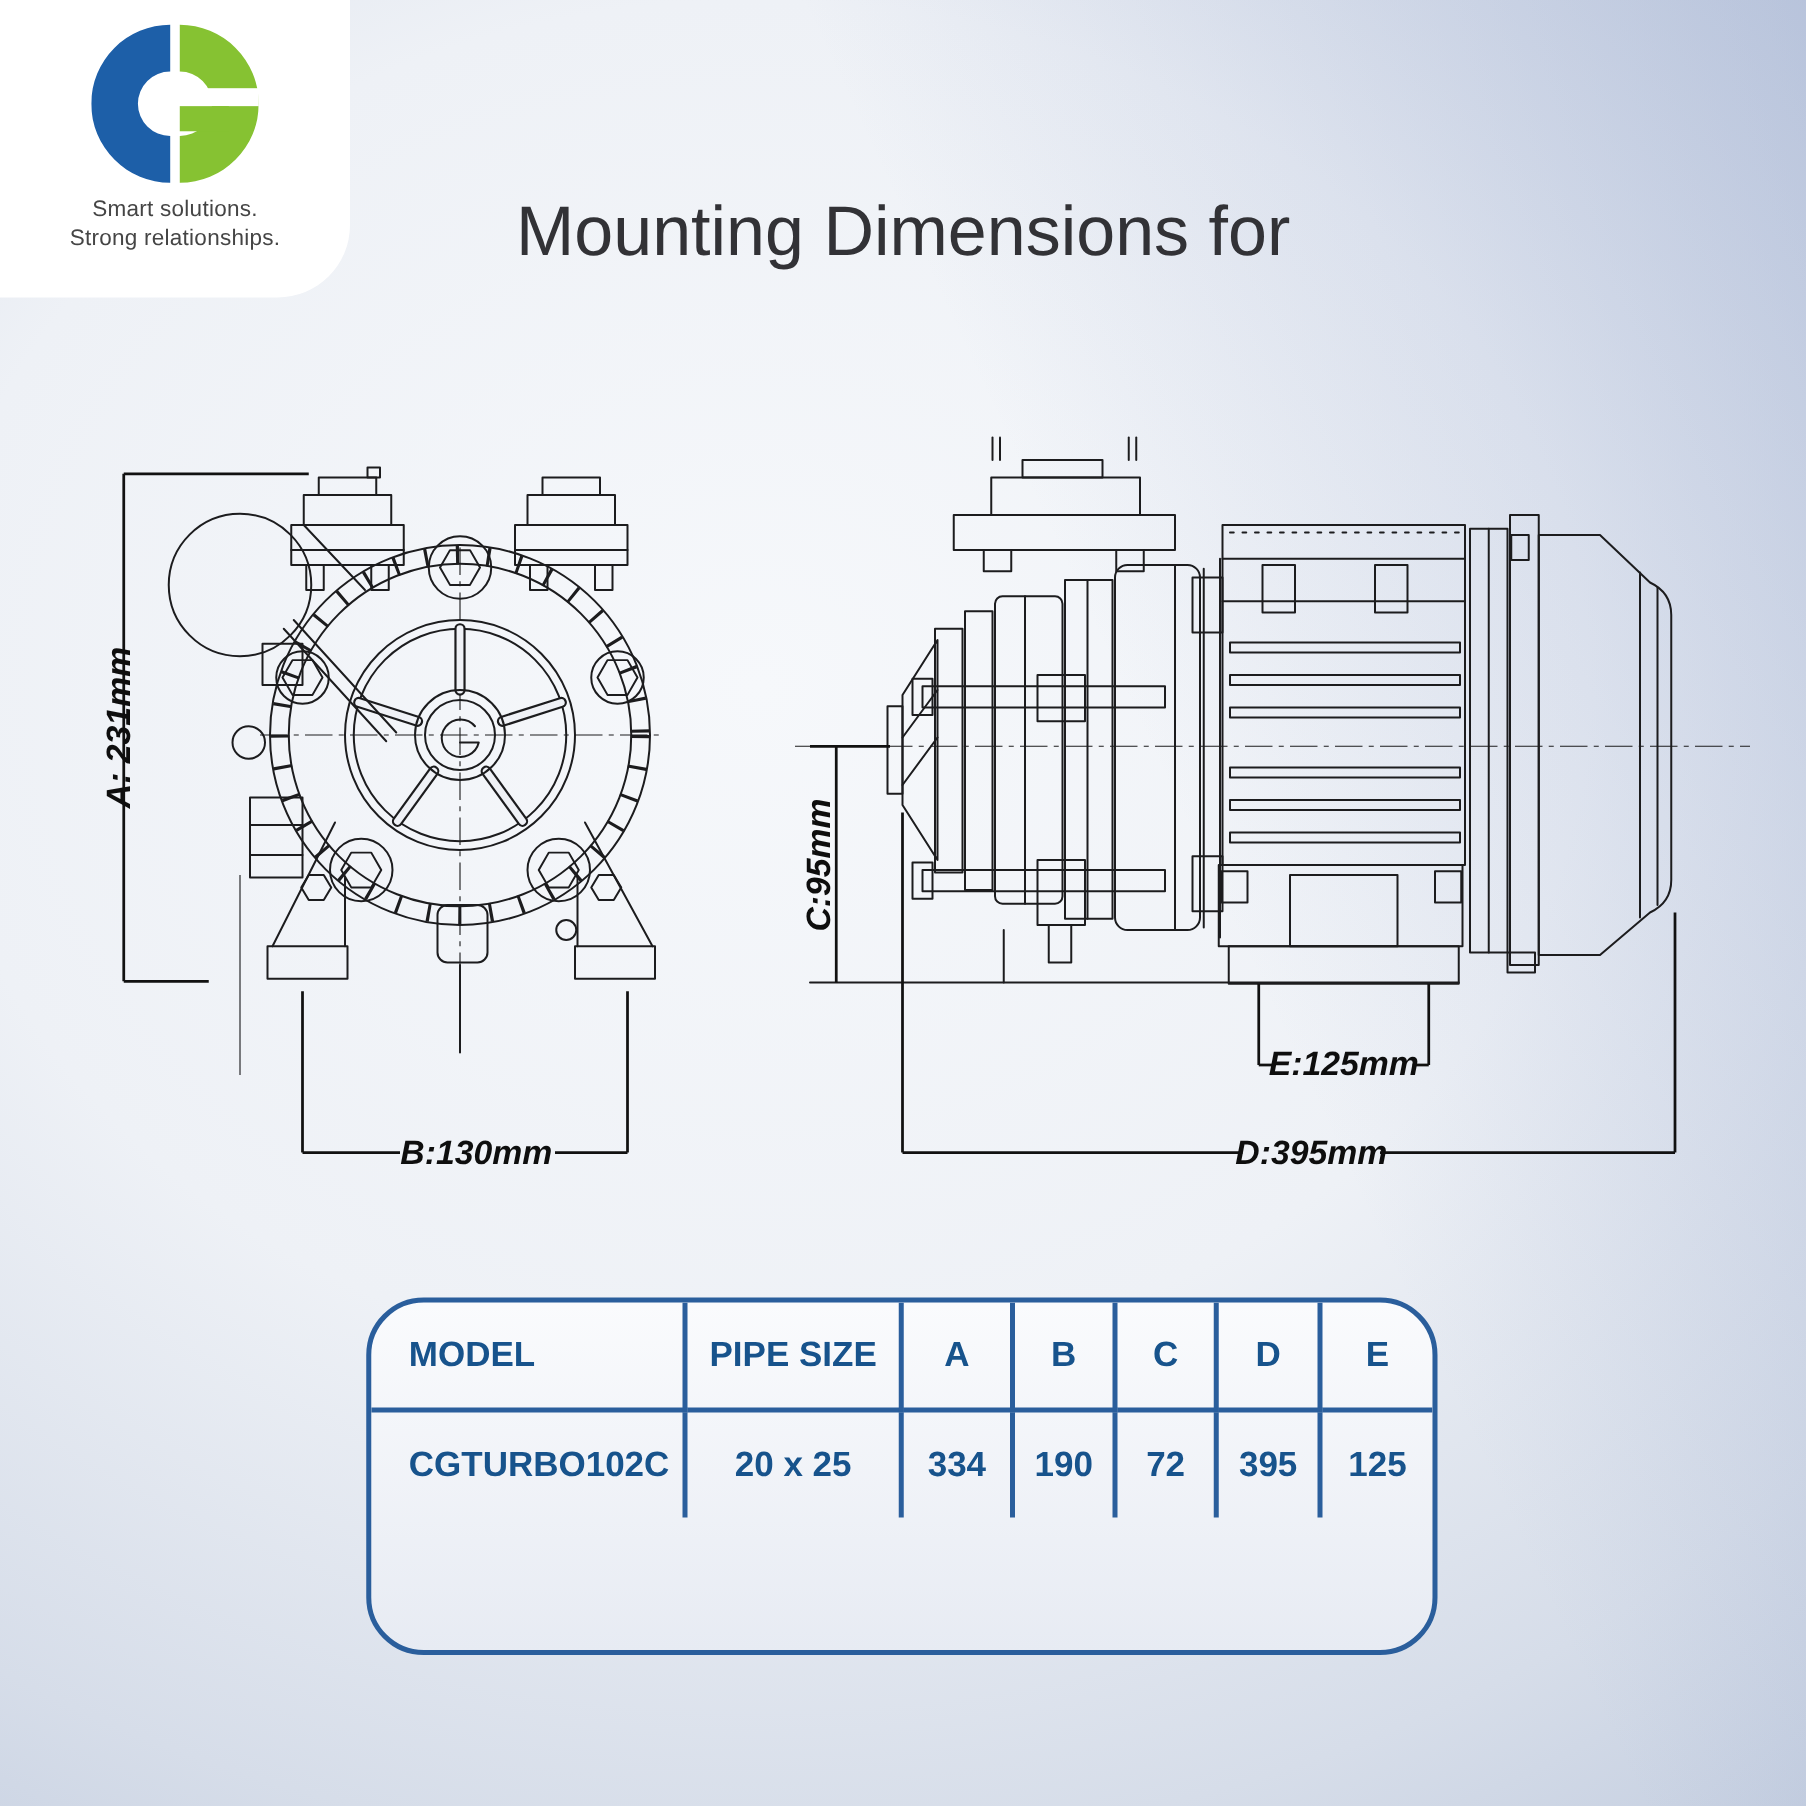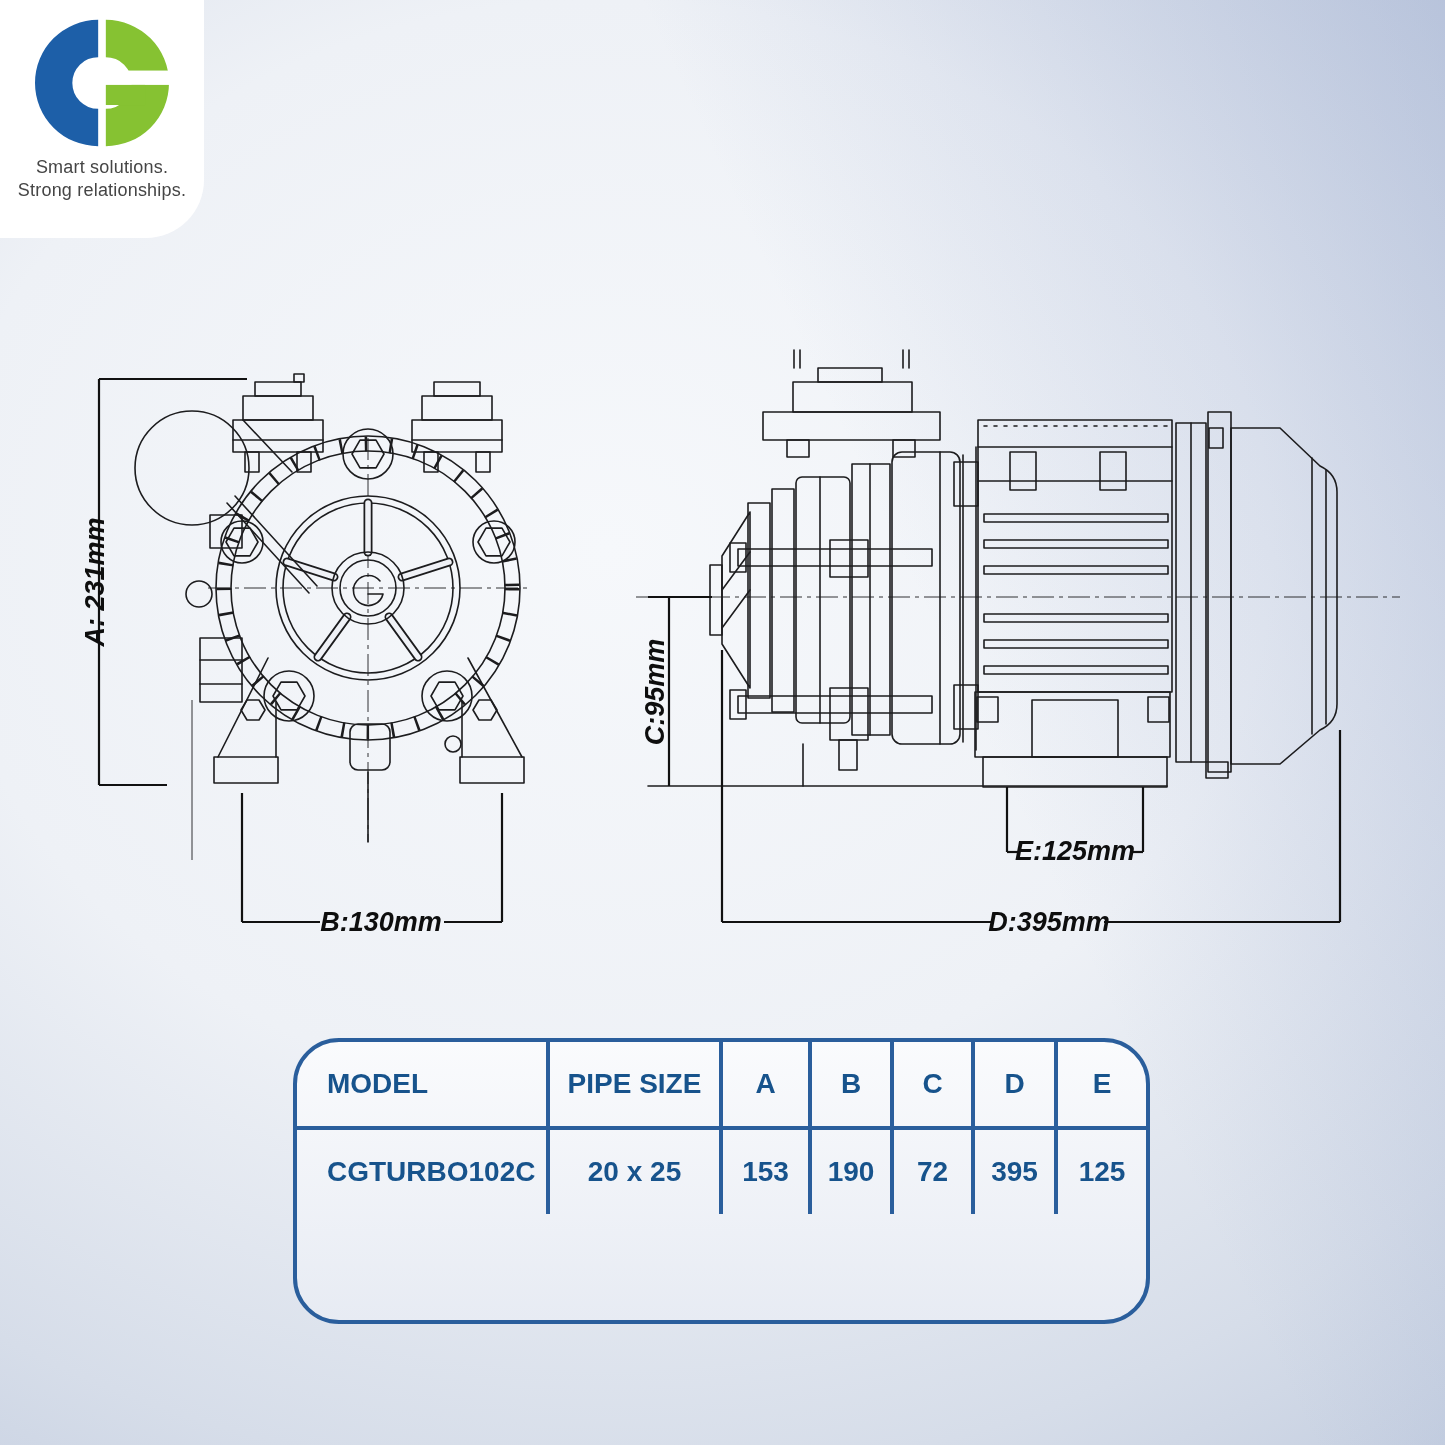"Smart solutions." .logo-card { width: 204px -> 280px }
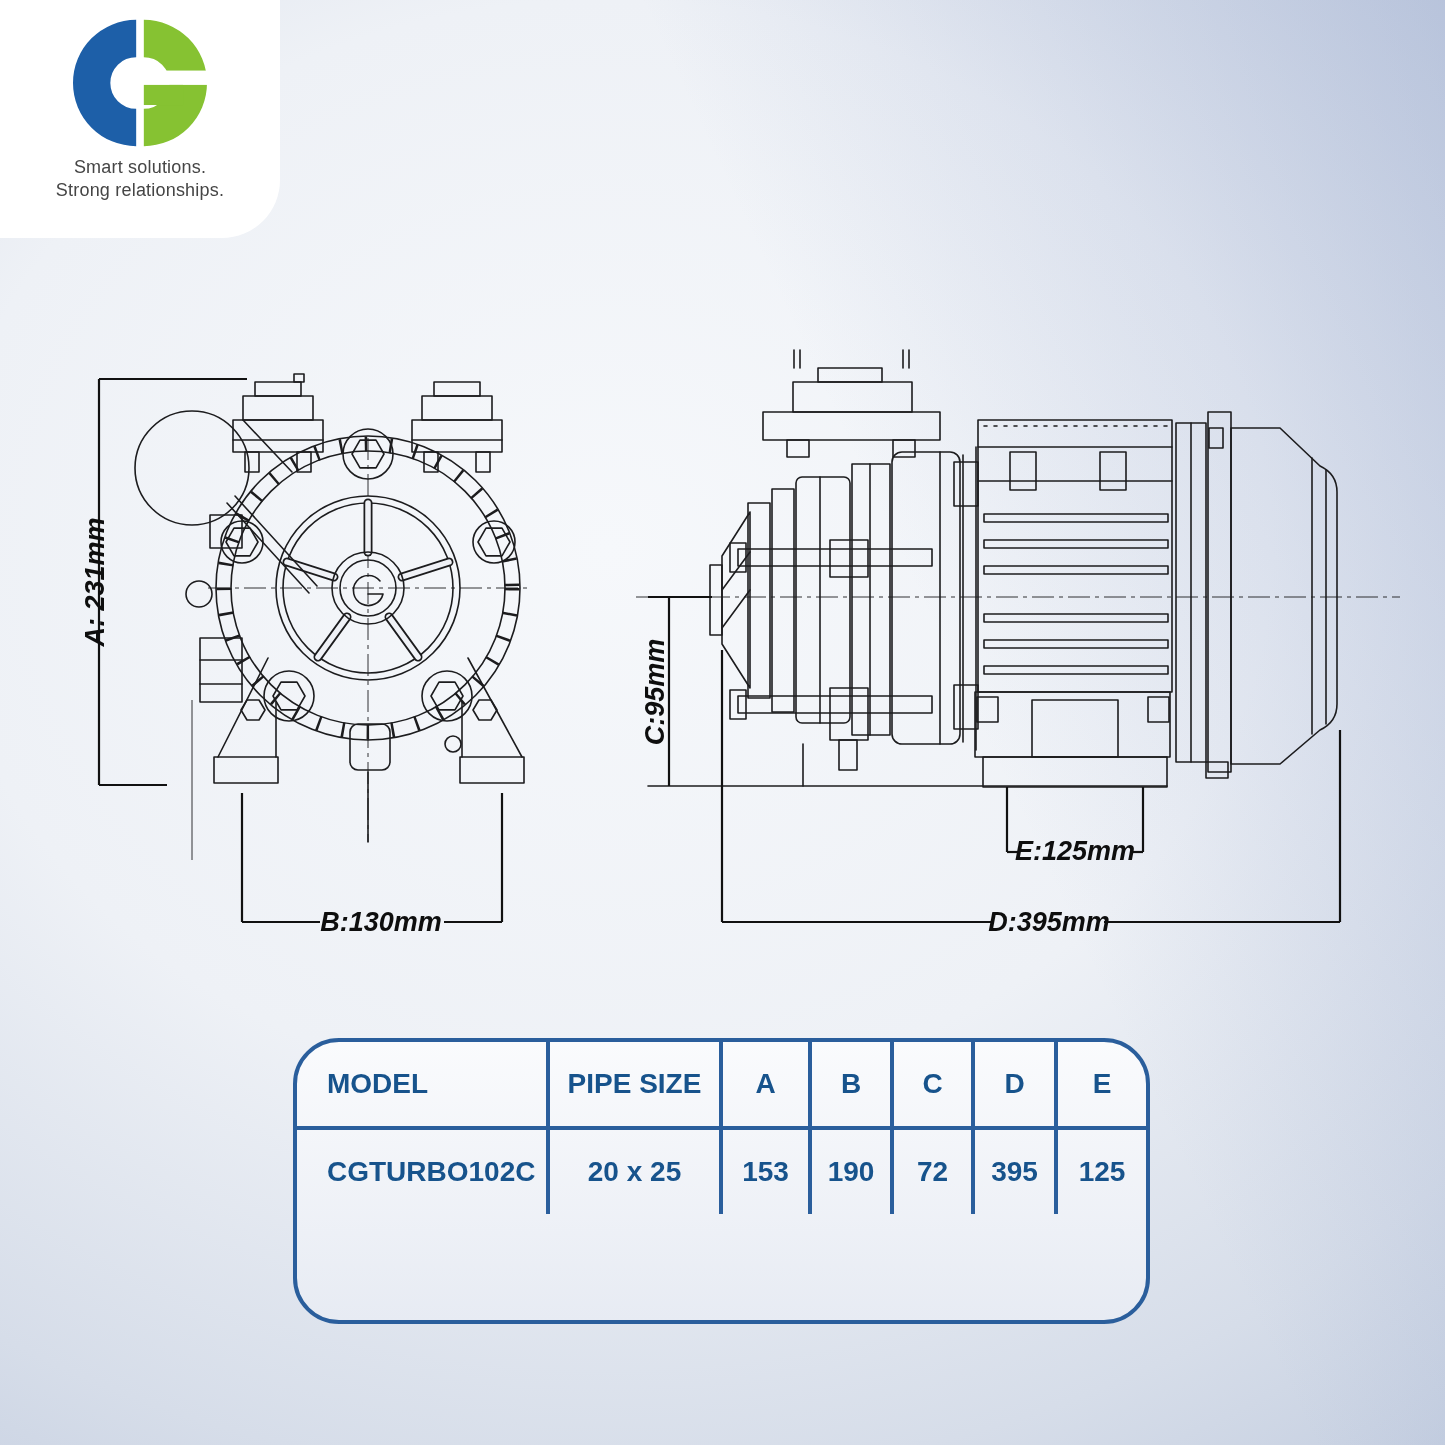"Mounting Dimensions for" div.title-line1 { html: none -> <div>Mounting Dimensions for</div> }
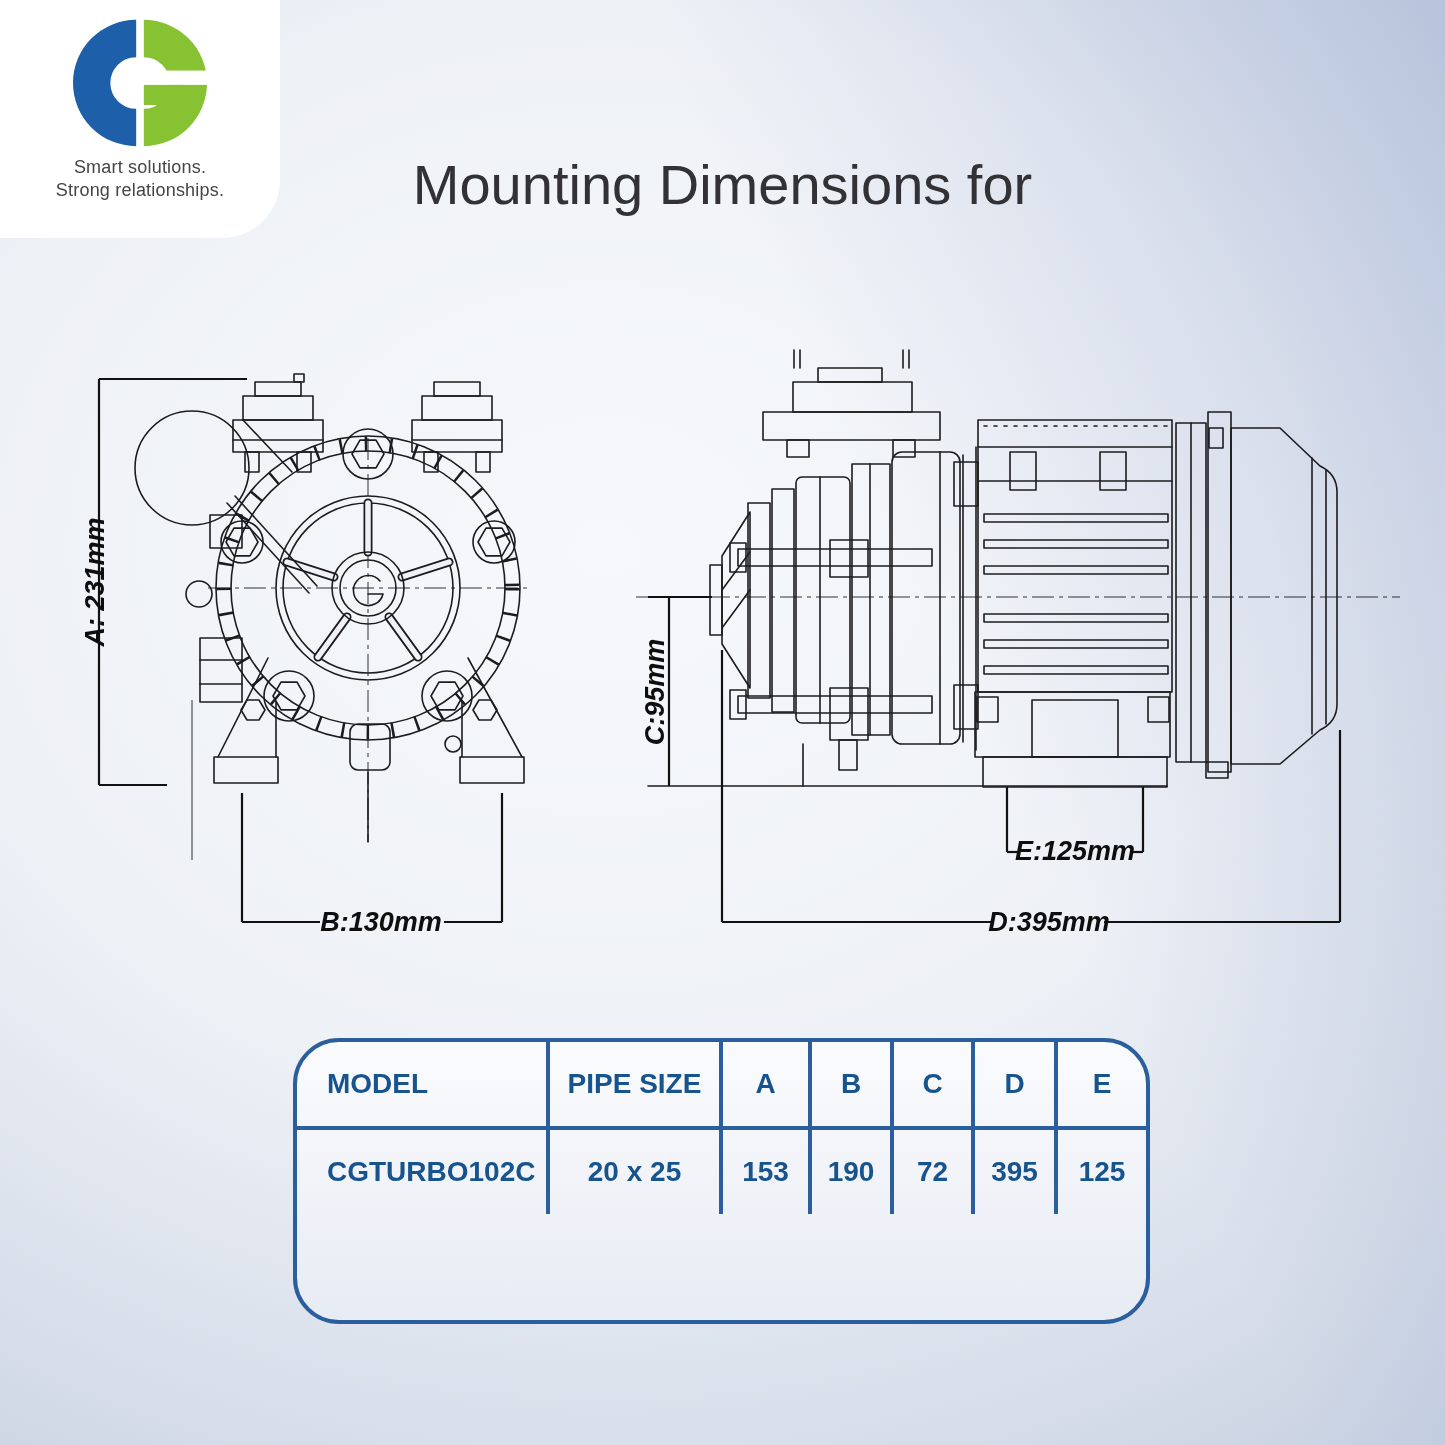"153" div.spec-cell { text: 153 -> 334 }
